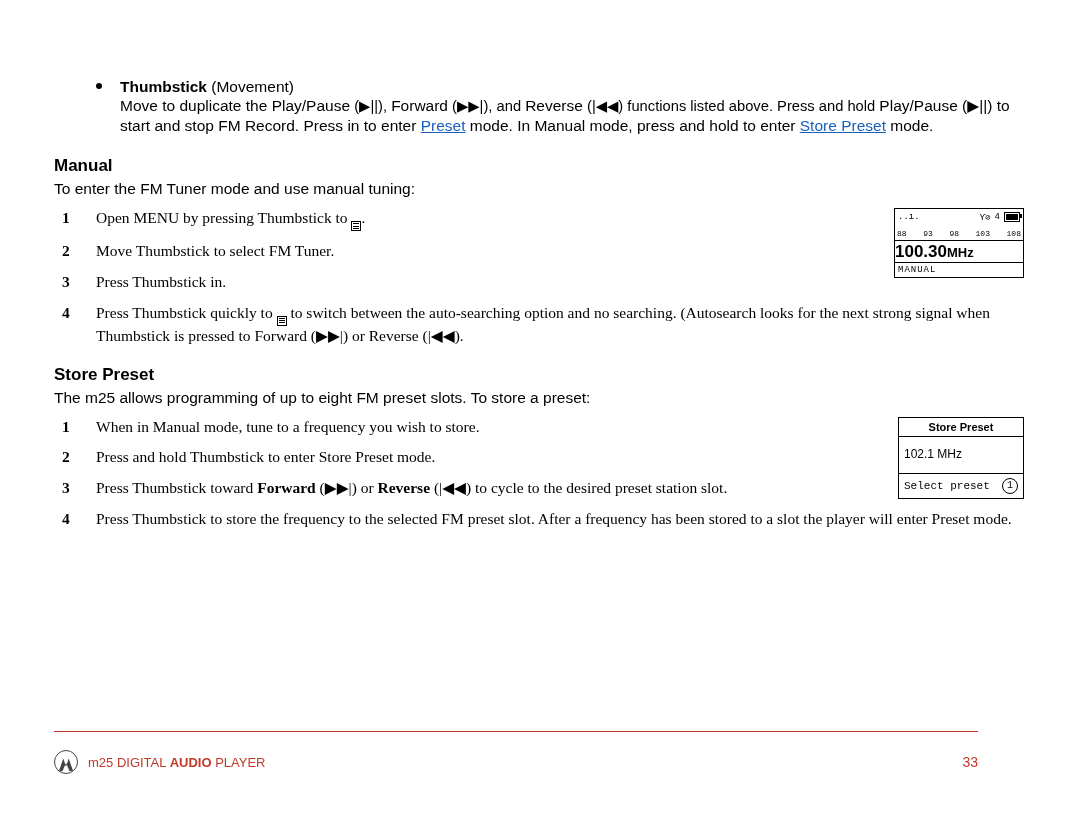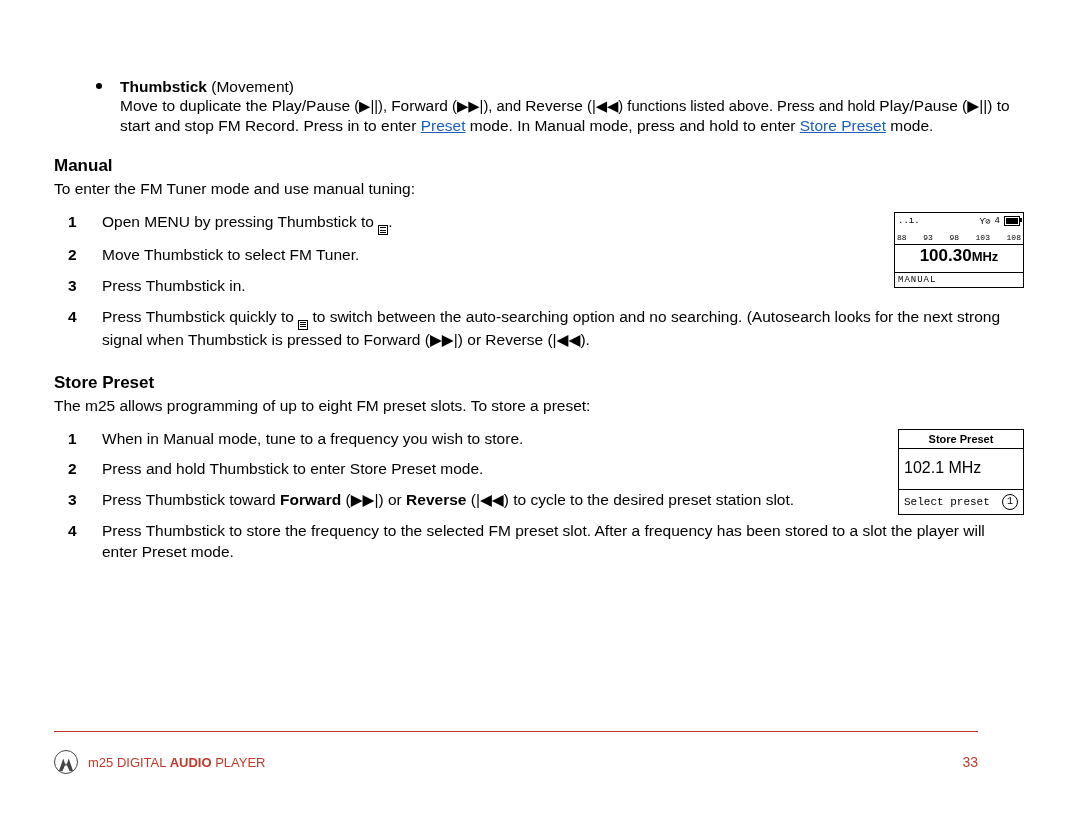"Open MENU by pressing Thumbstick" ol.steps { font-family: none -> Liberation Serif, serif; margin: 14px -> 8px }
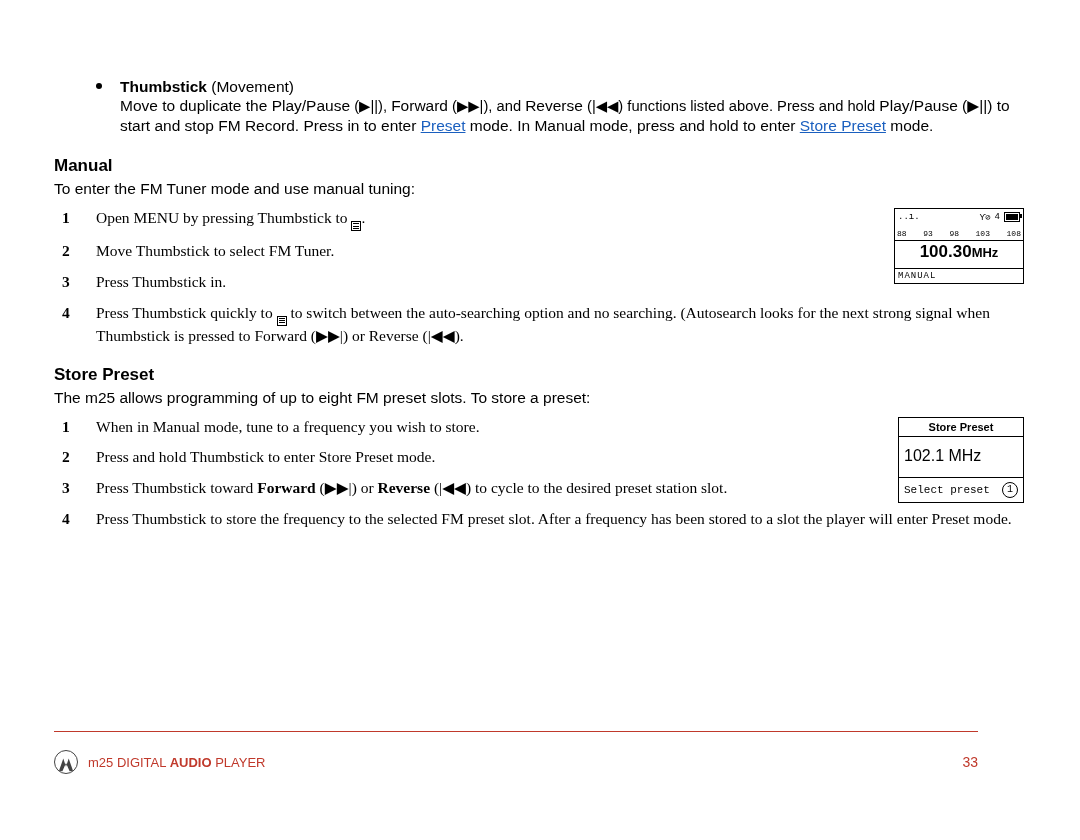"100.30MHz" .fig-fm .freq { padding: 1px 0 6px 0 -> 1px 0 0 0; text-align: center -> left }
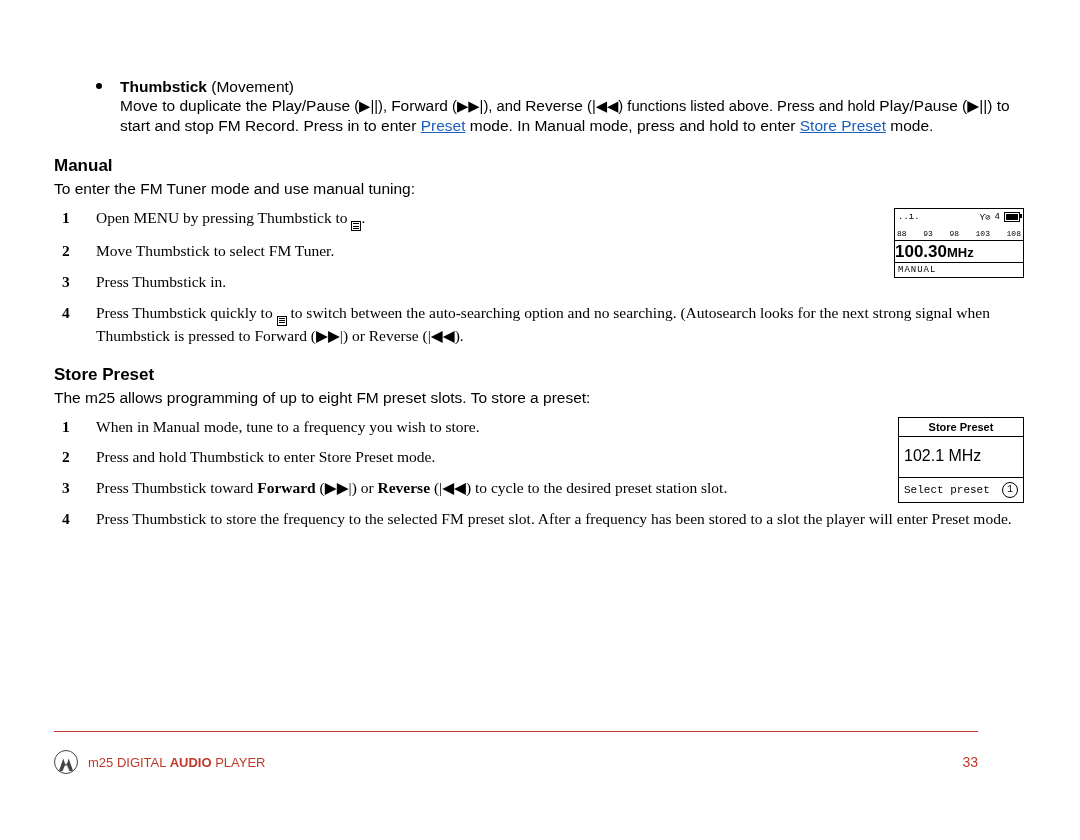"102.1 MHz" .fig-sp .freq { font-size: 16px -> 12px }
